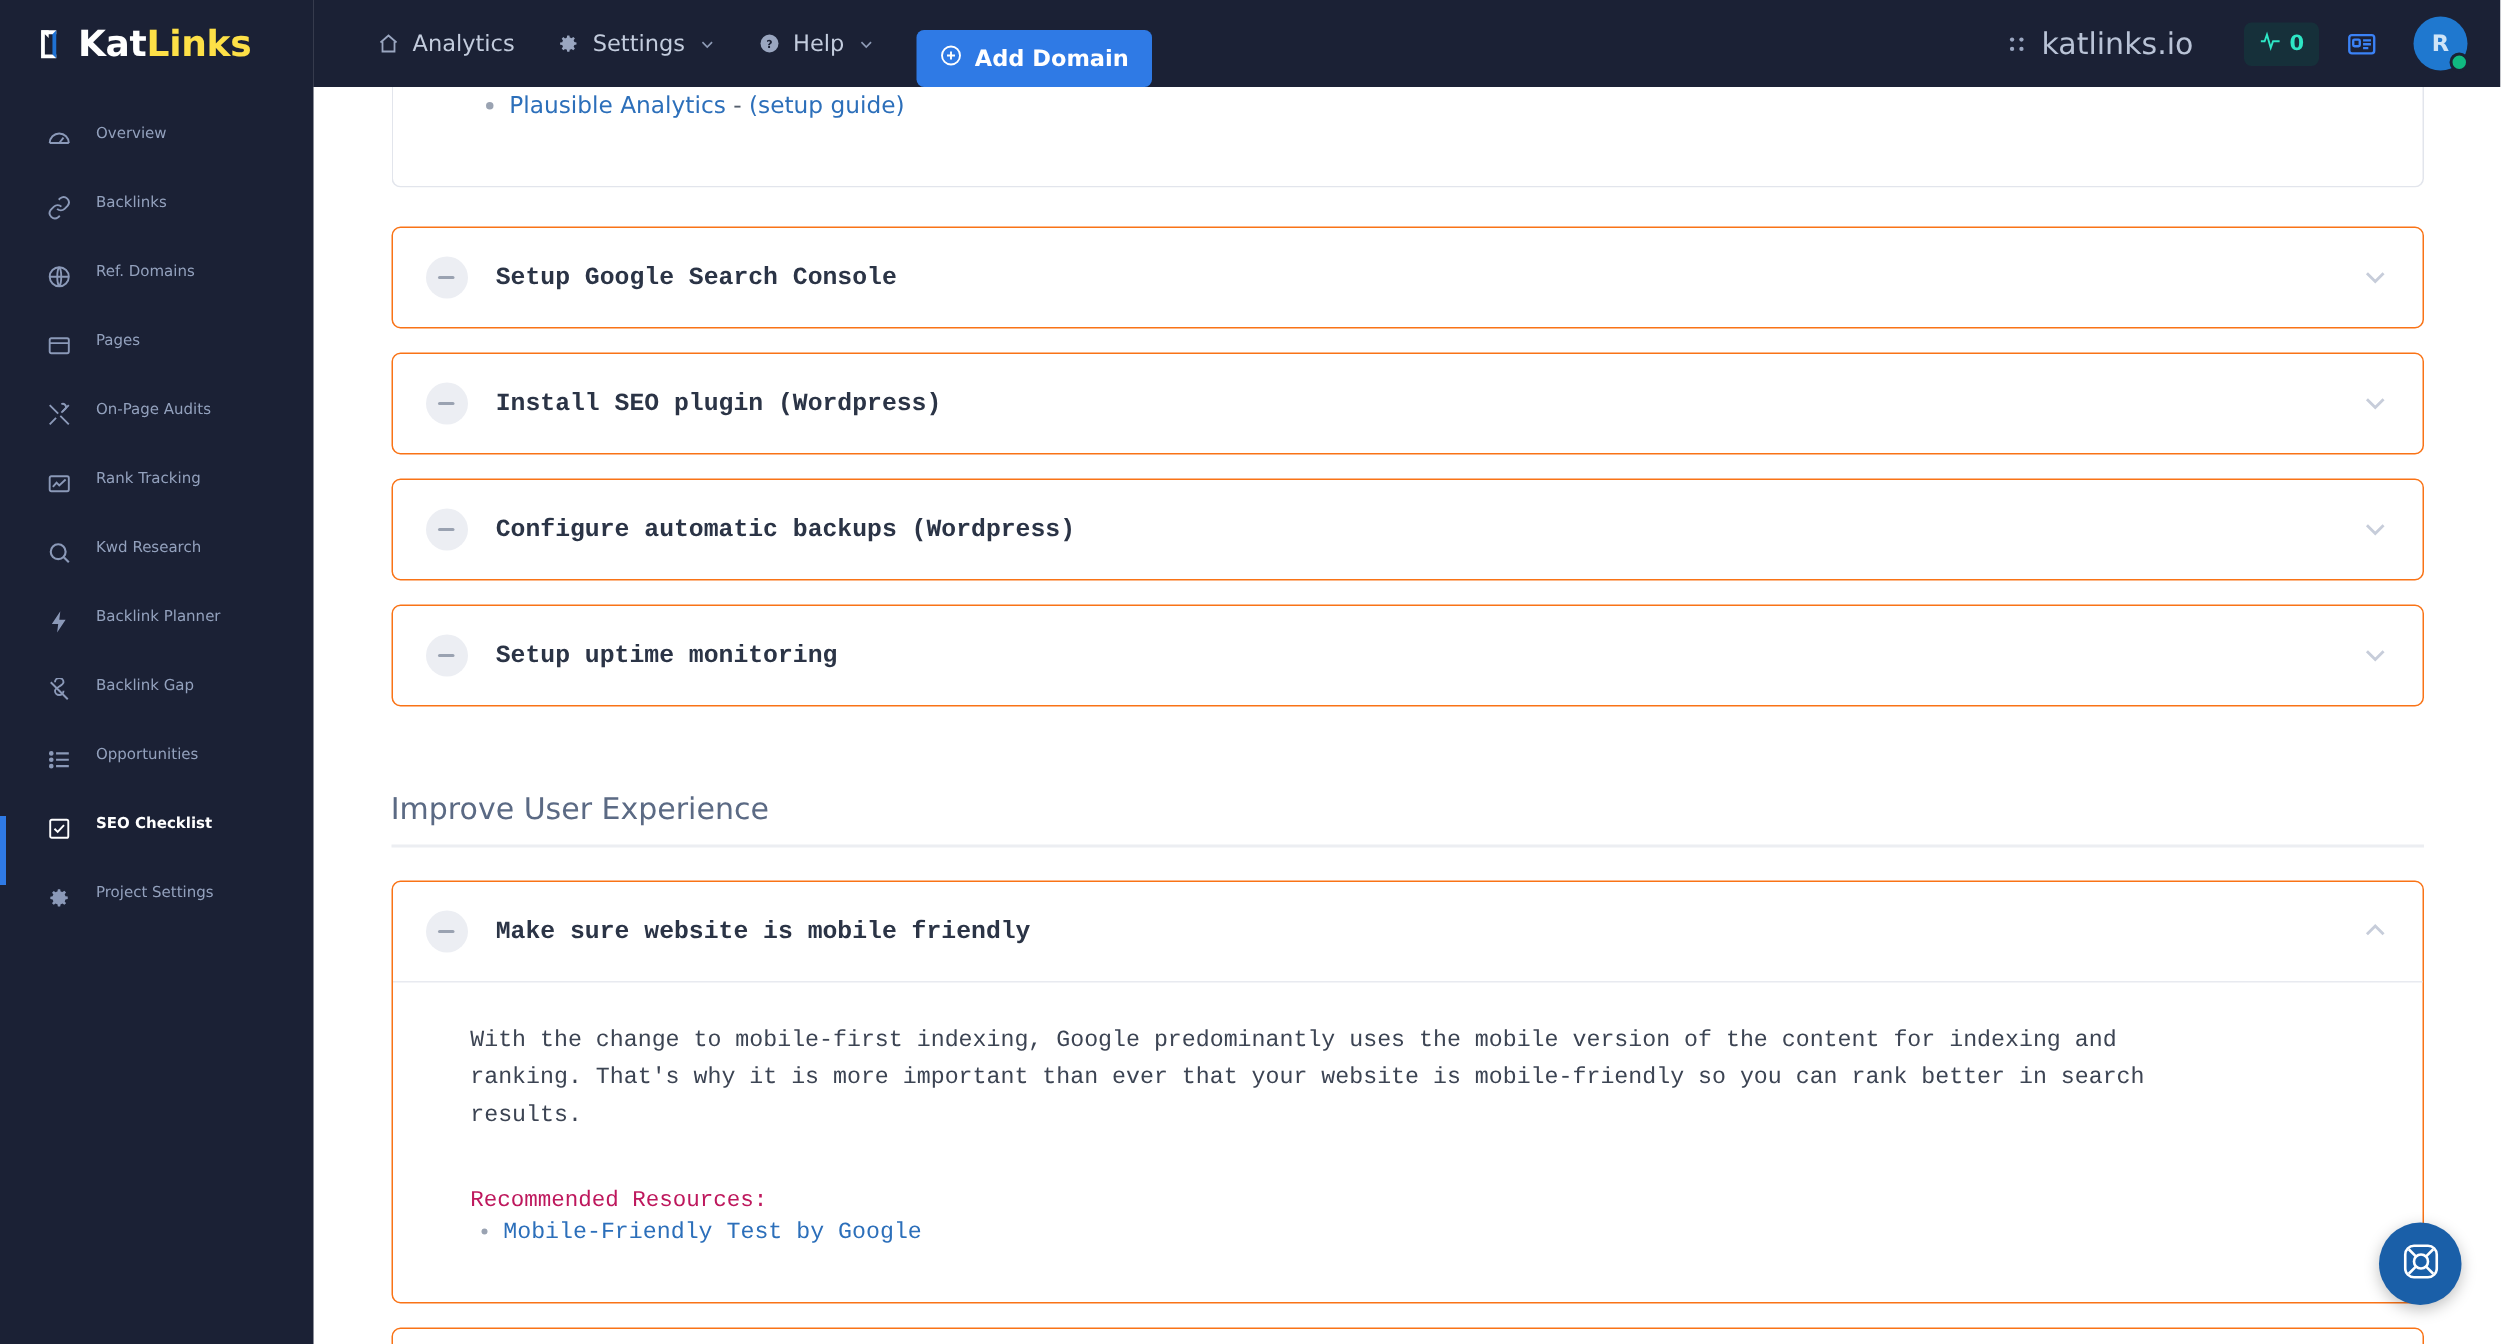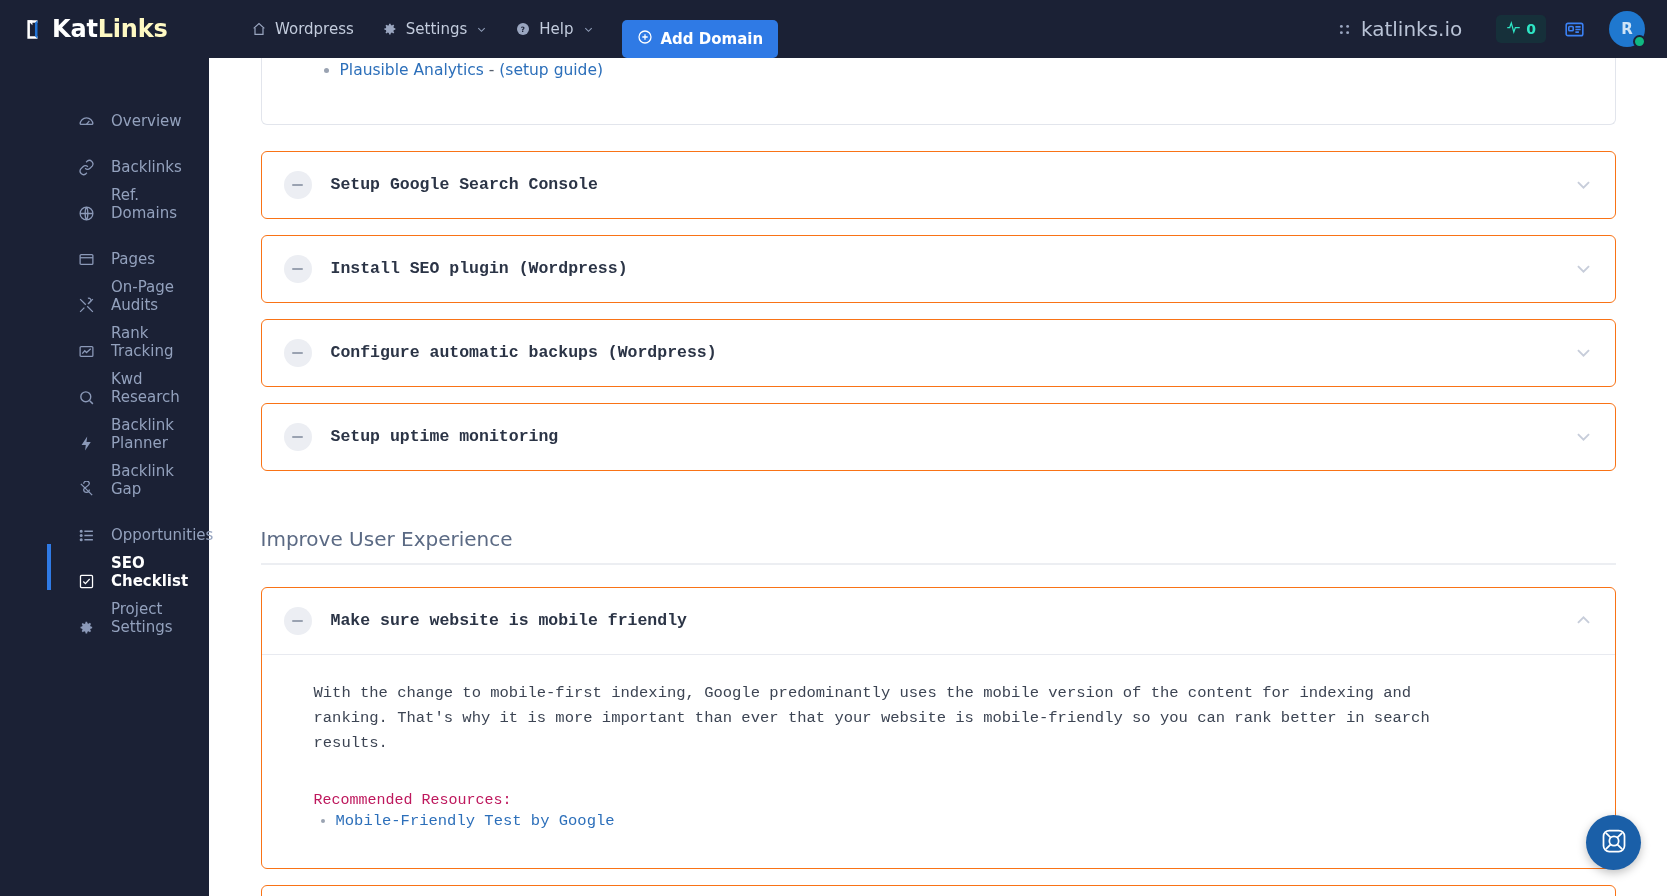"Links" .logo-links { color: #fef9c3 -> #fde047 }
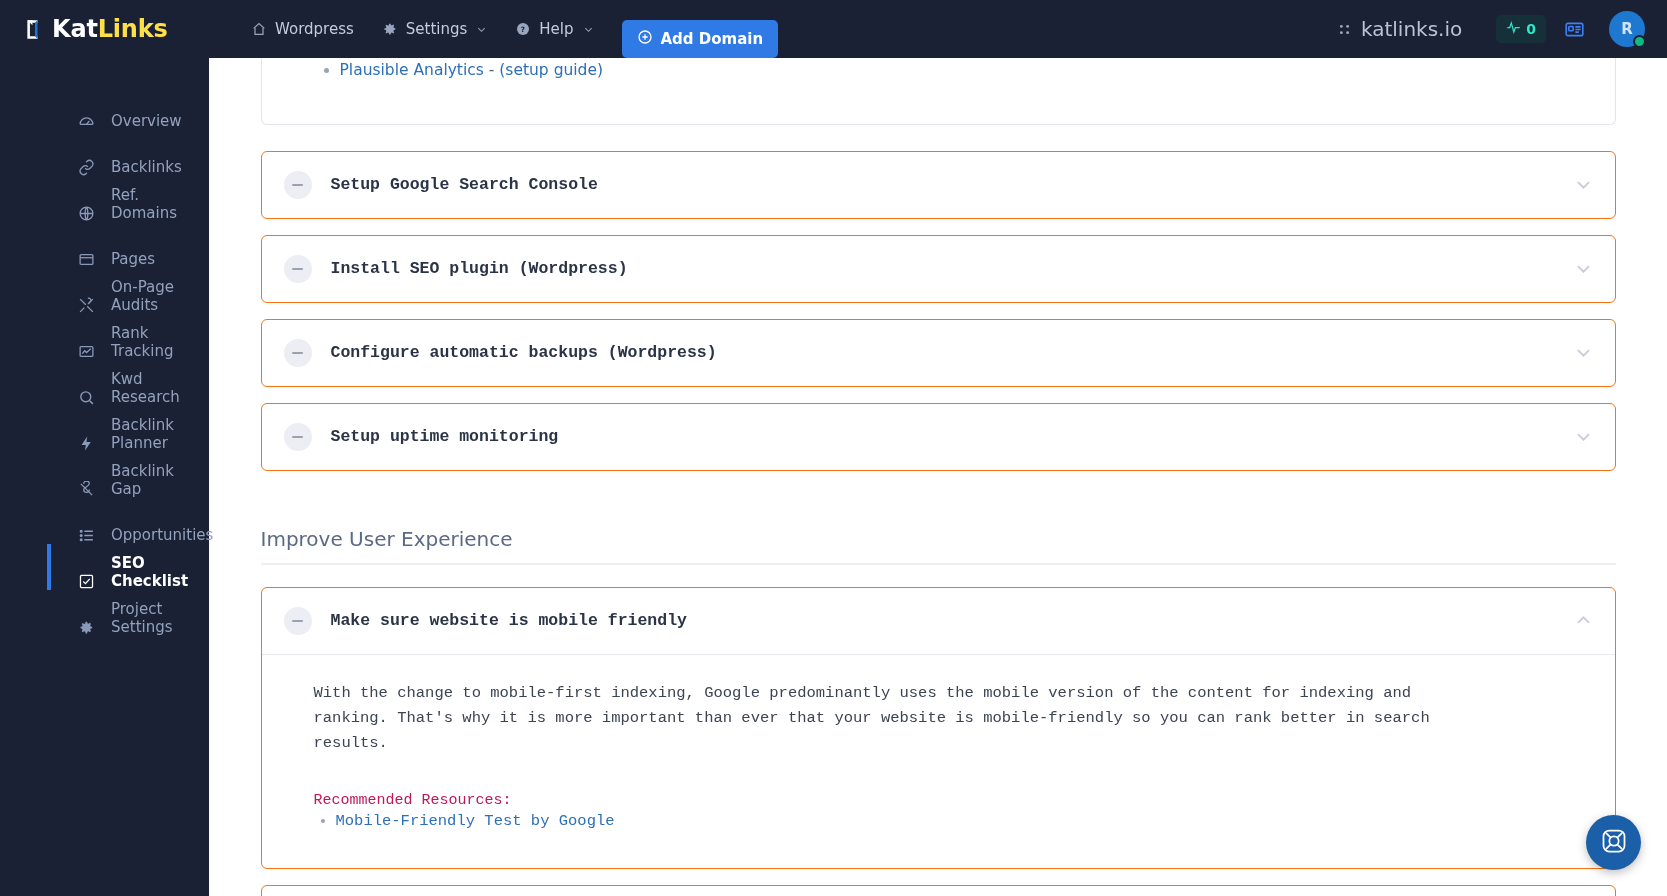"Wordpress" span { text: Wordpress -> Analytics }
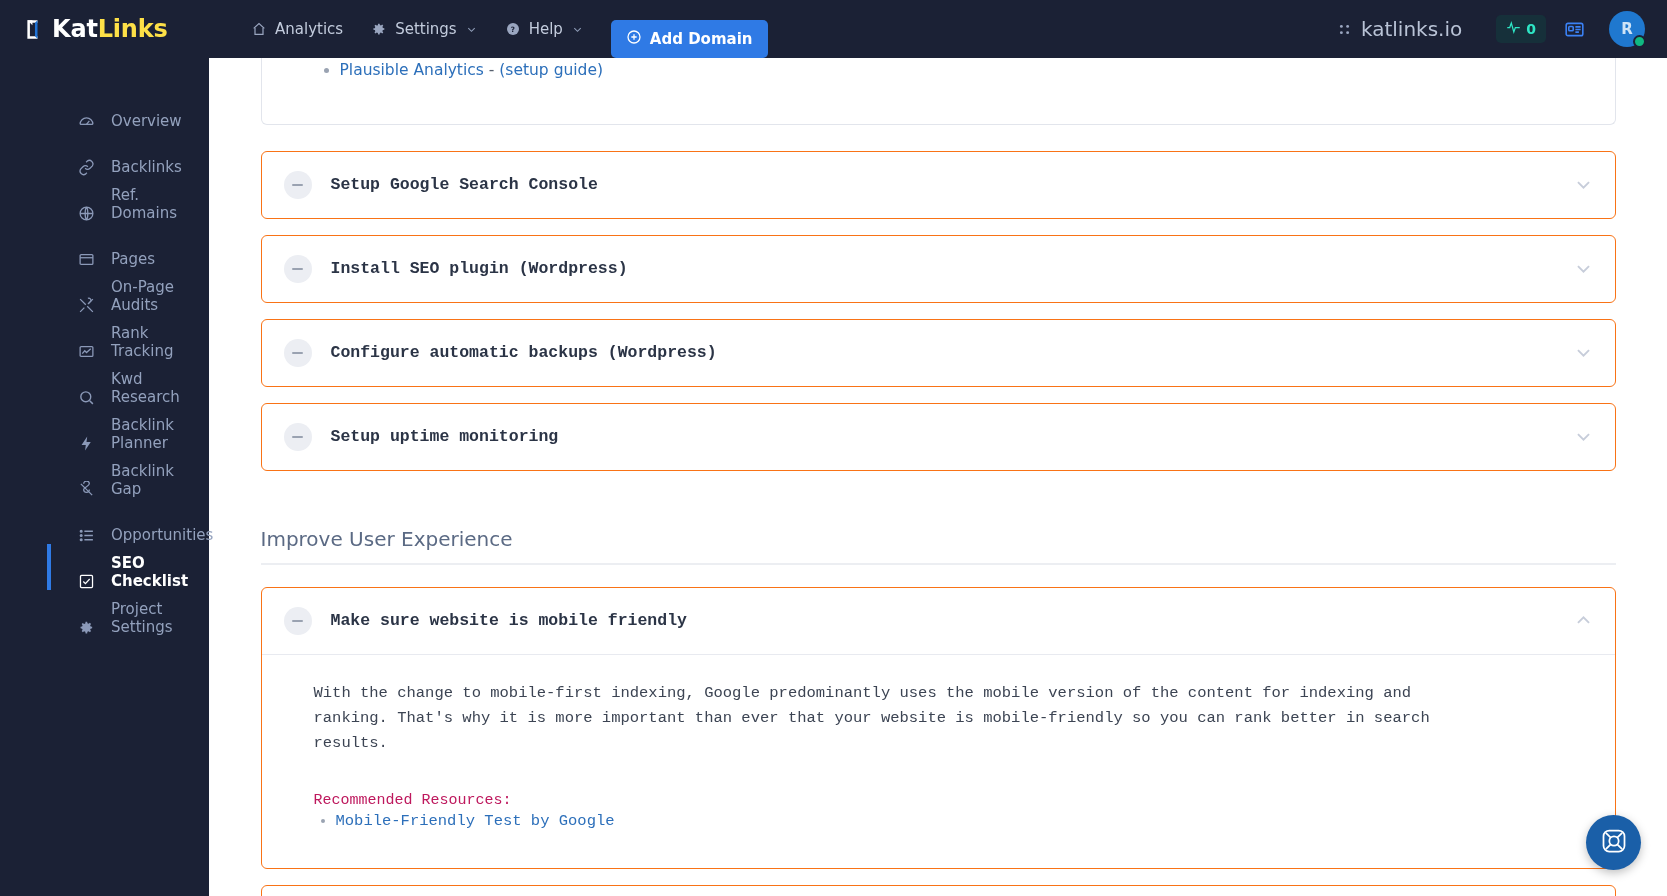"Overview" .nav-item { align-items: flex-end -> flex-start; font-size: 15px -> 10px; margin-left: 47px -> none }
